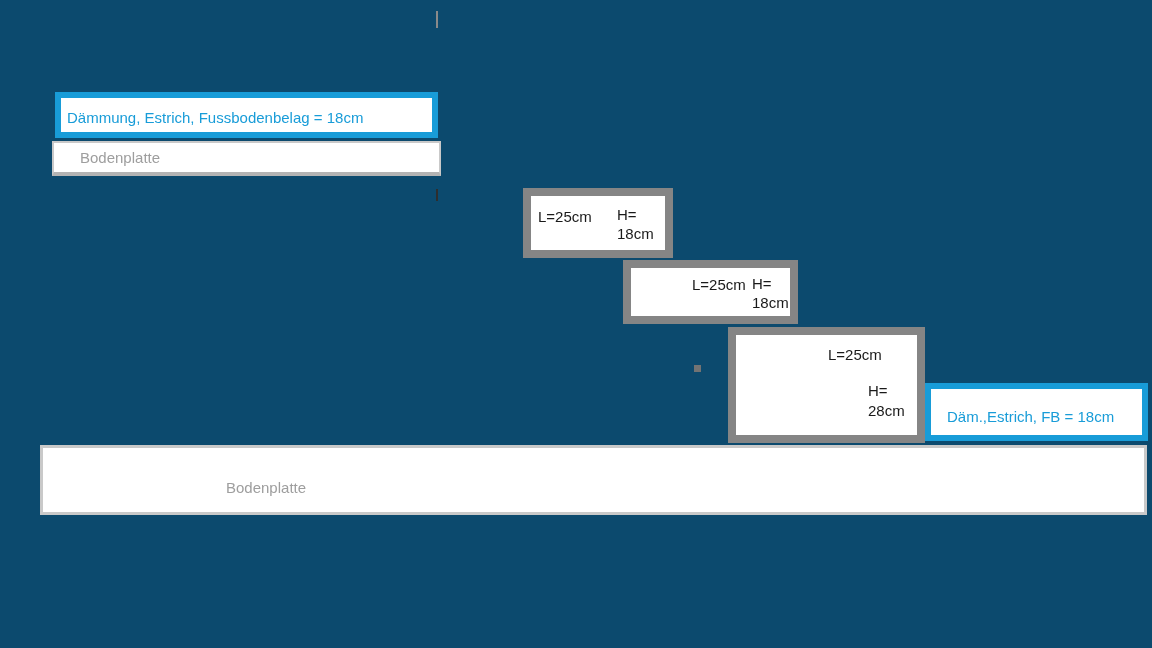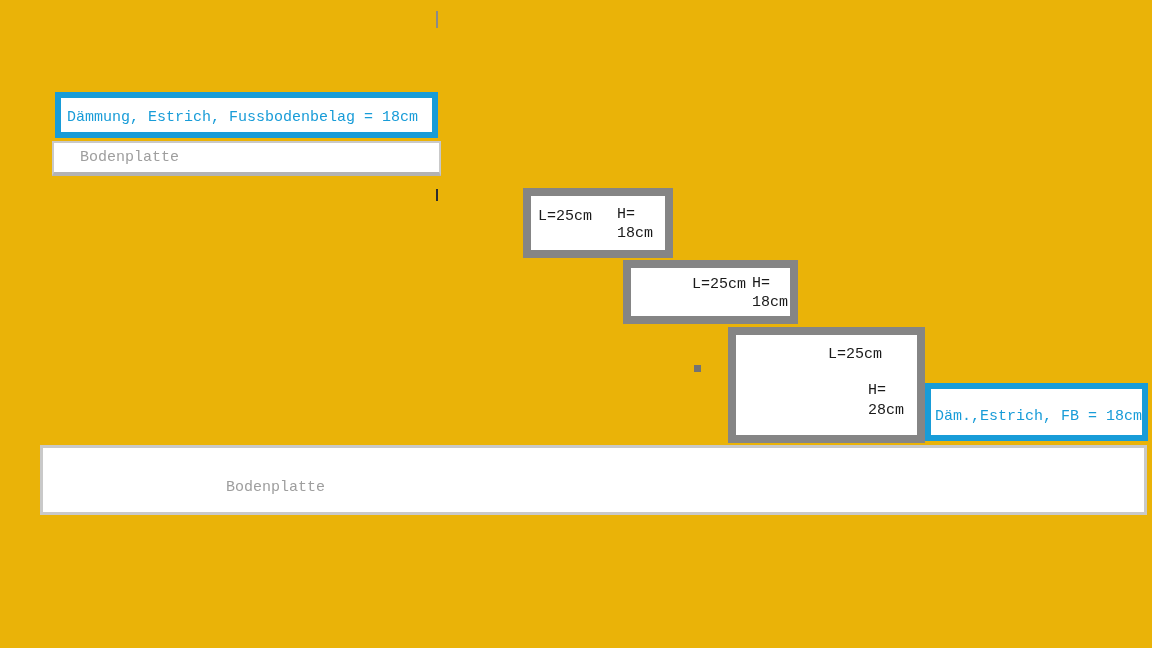"Dämmung, Estrich, Fussbodenbelag = 18cm" #canvas { background: #eab308 -> #0c4a6e; font-family: Liberation Mono, monospace -> Liberation Sans, sans-serif }
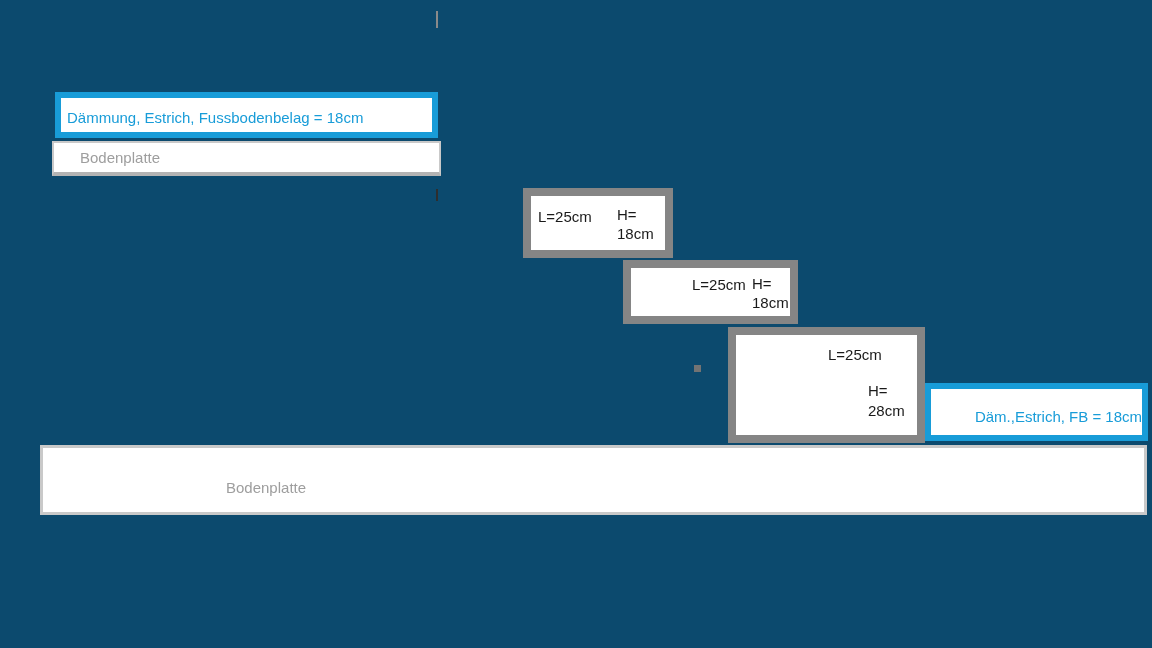"Däm.,Estrich, FB = 18cm" #boxG { justify-content: flex-end -> flex-start }
